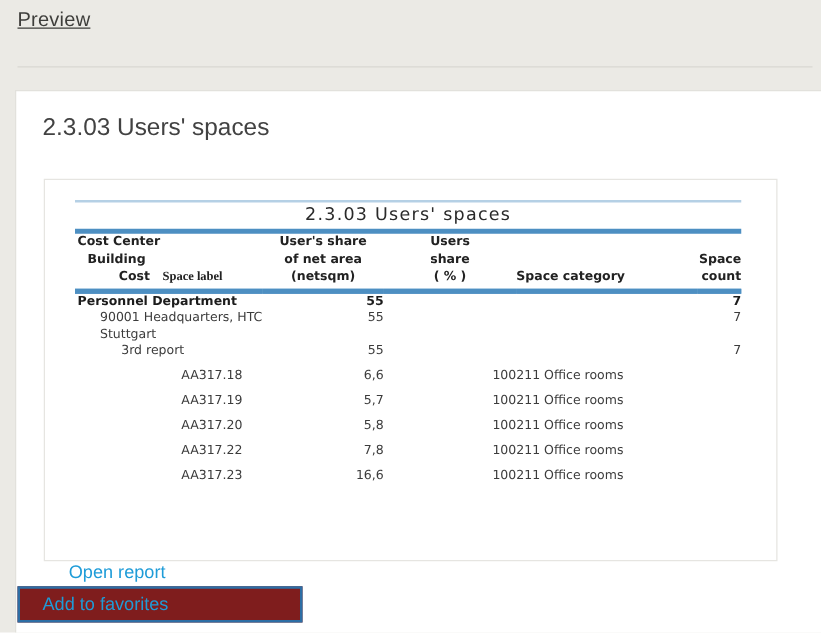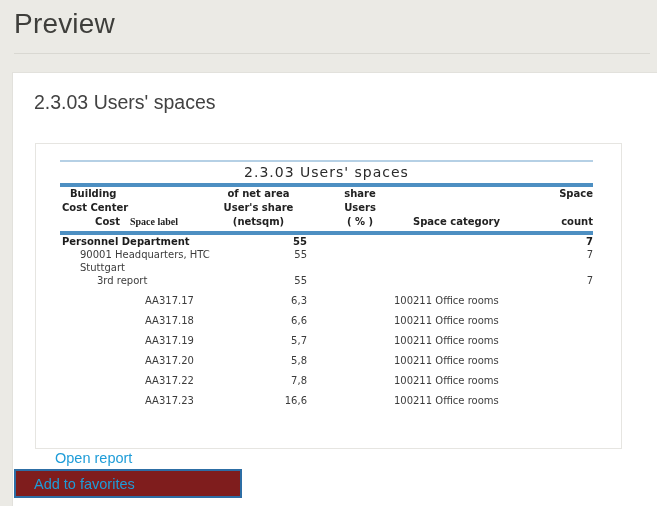"Preview" .page-title { font-size: 28px -> 16px; text-decoration: none -> underline }
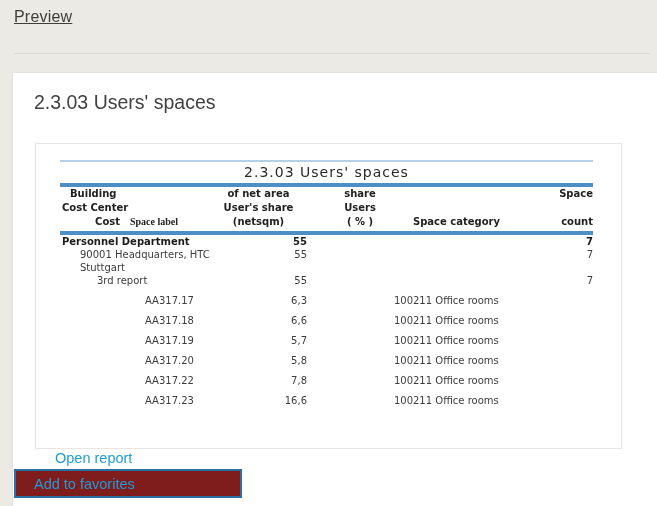"Building" tr { order: before "Cost Center" -> after "Cost Center" }
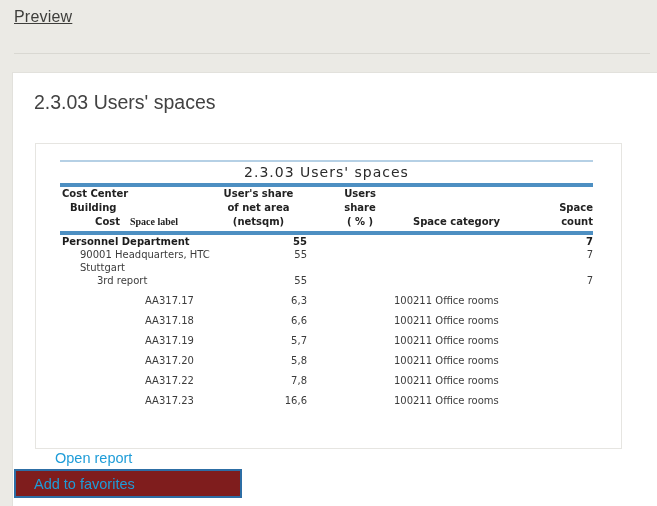"AA317.17" tr.leaf { html: <tr> <td> <span>AA317.17</span> </td> <td>6,3</td> <td>100</td> <td>211 Office rooms</td> <td></td> </tr> -> none }
